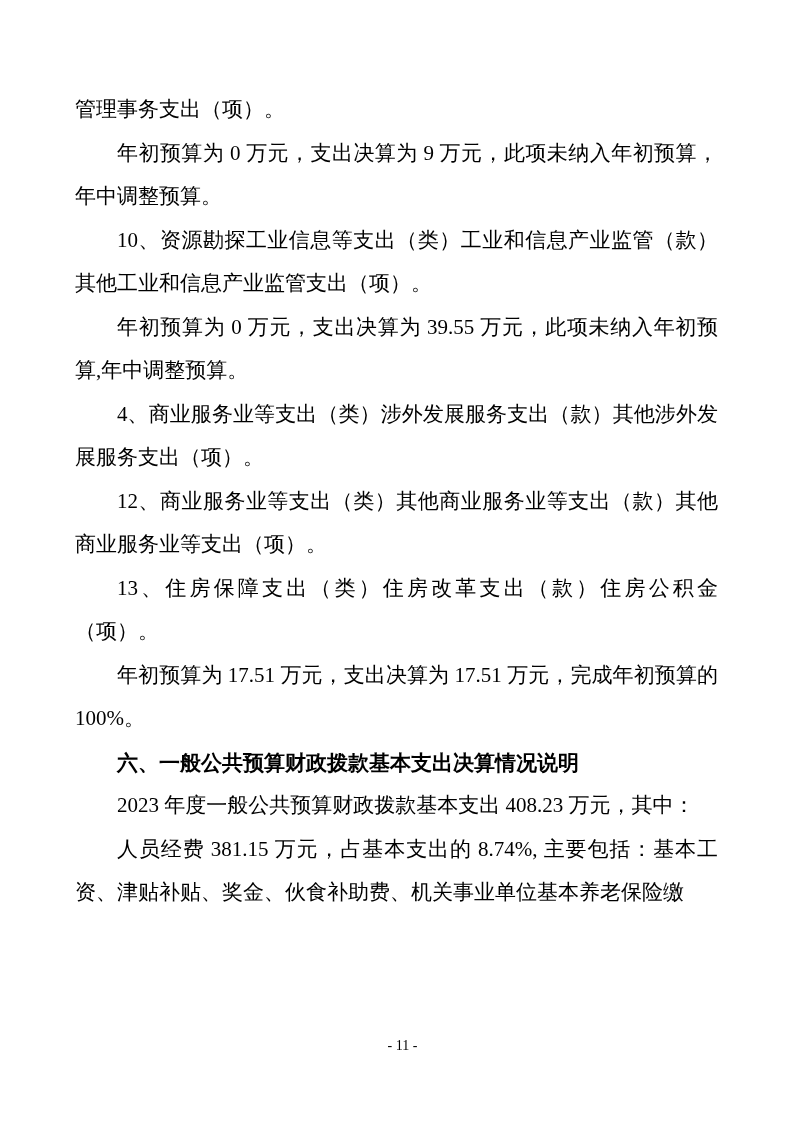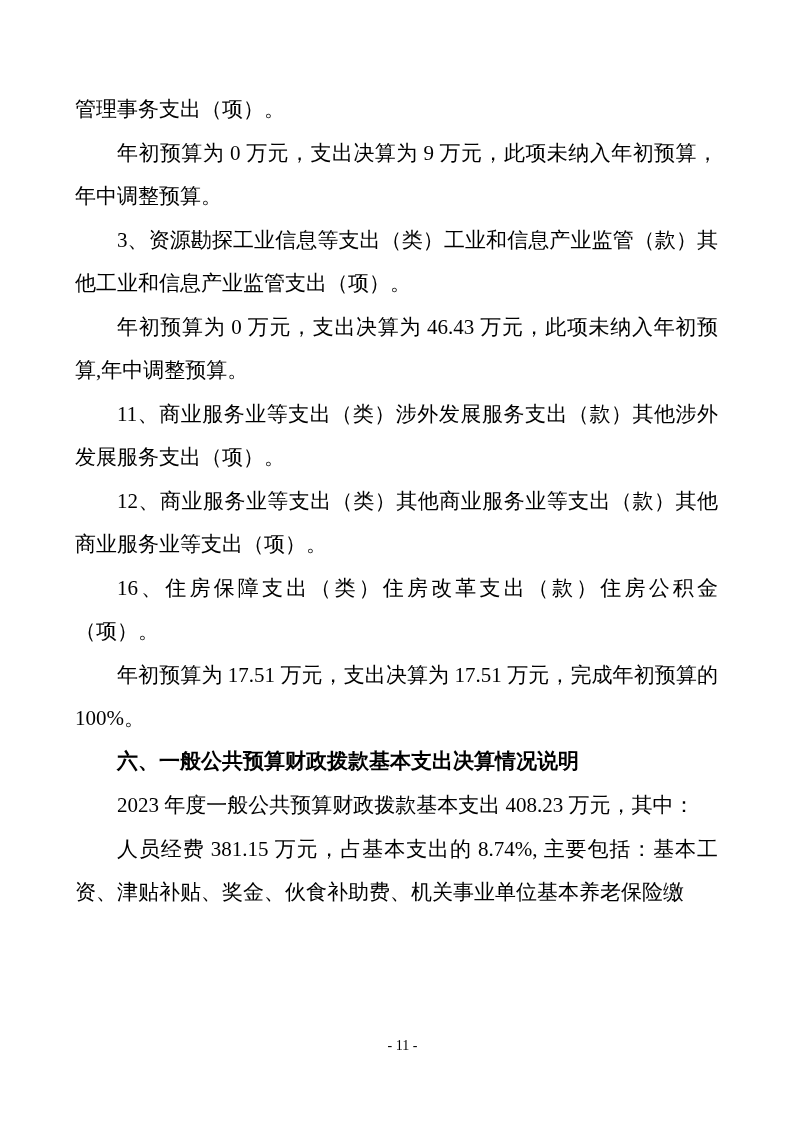"3、资源勘探工业信息等支出（类）工业和信息产业监管（款）其他工业和信息产业监管支" p.para { text: 3 -> 10 }
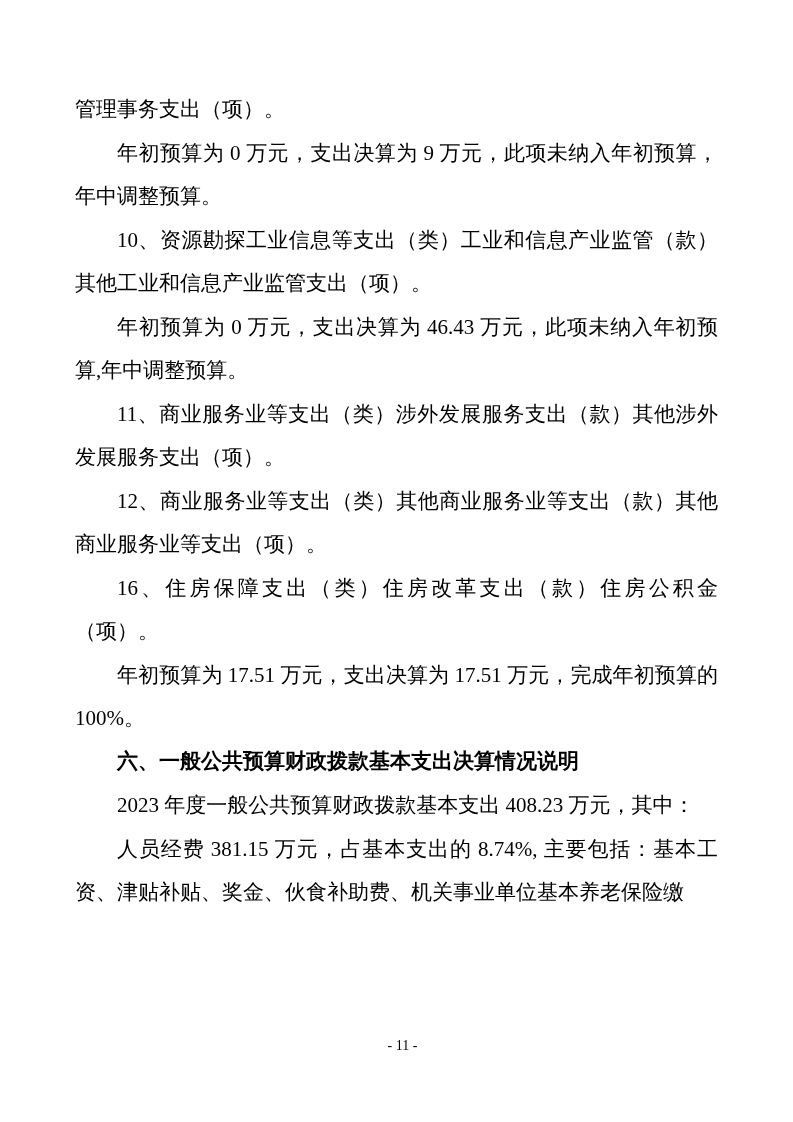"年初预算为 0 万元，支出决算为 46.43" p.para { text: 46.43 -> 39.55 }
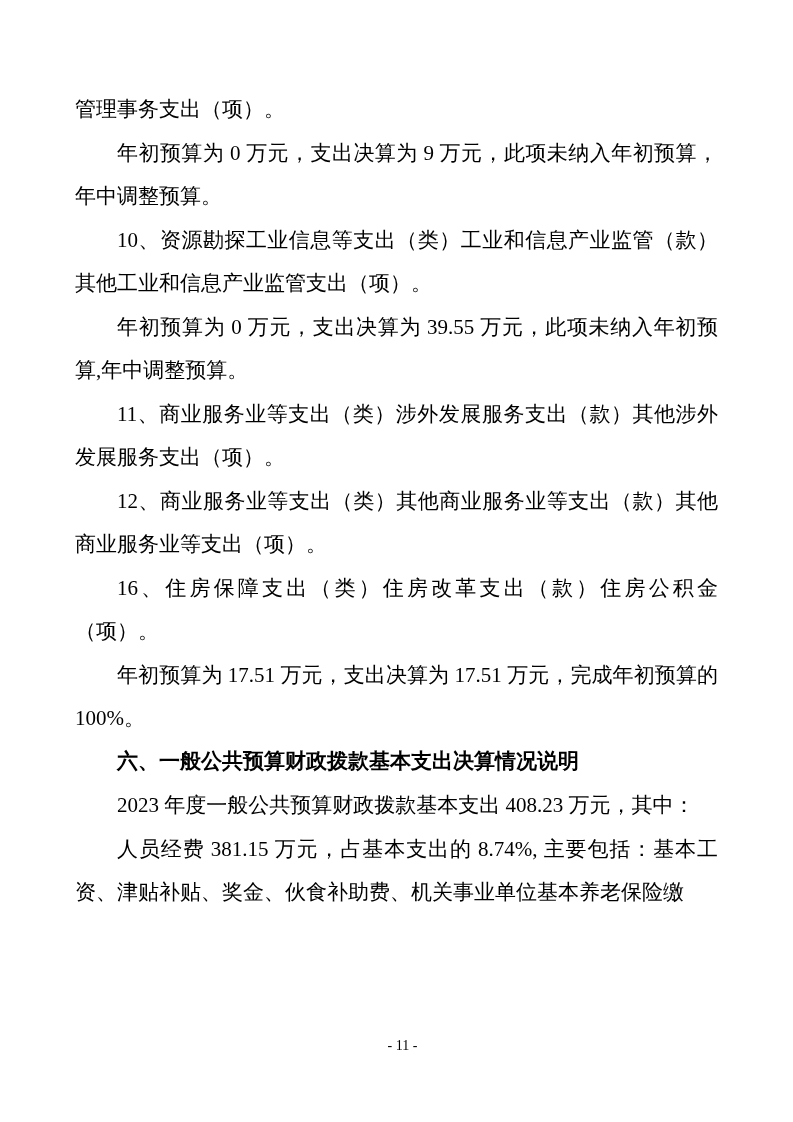"11、商业服务业等支出（类）涉外发展服务支出（款）其他涉外发展服务支出（项）。" p.para { text: 11 -> 4 }
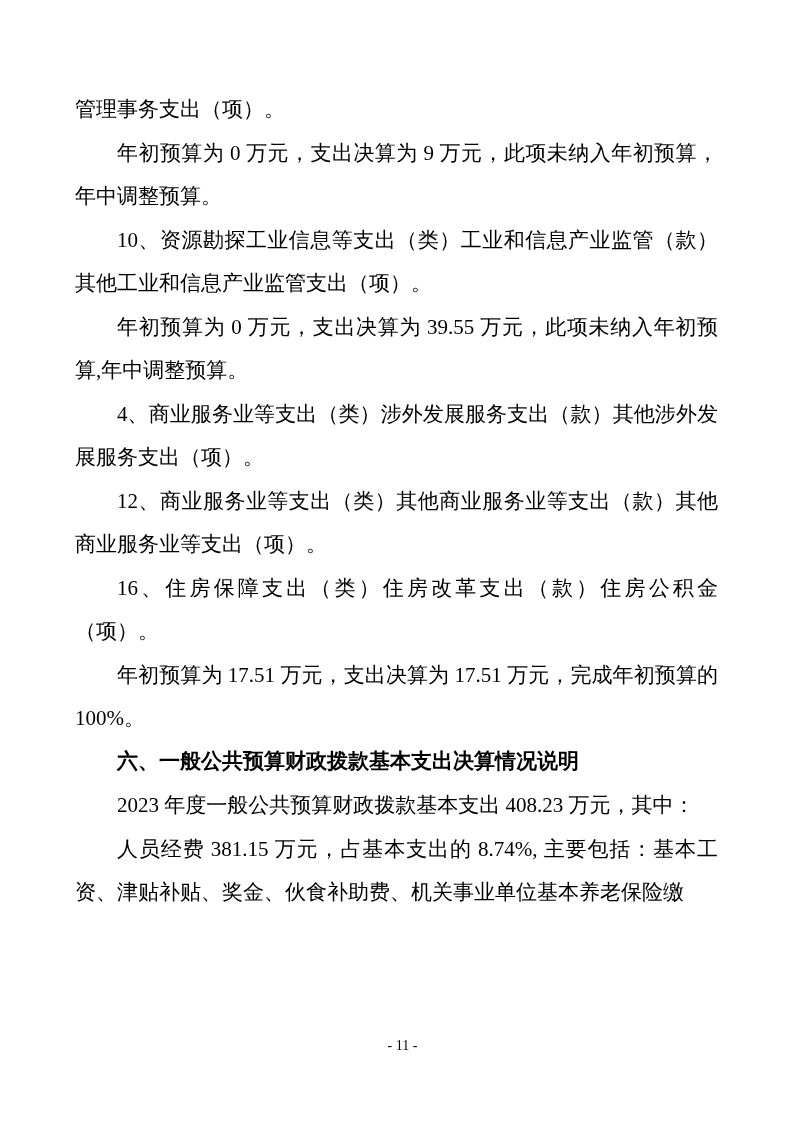"16、住房保障支出（类）住房改革支出（款）住房公积金（项）。" p.para { text: 16 -> 13 }
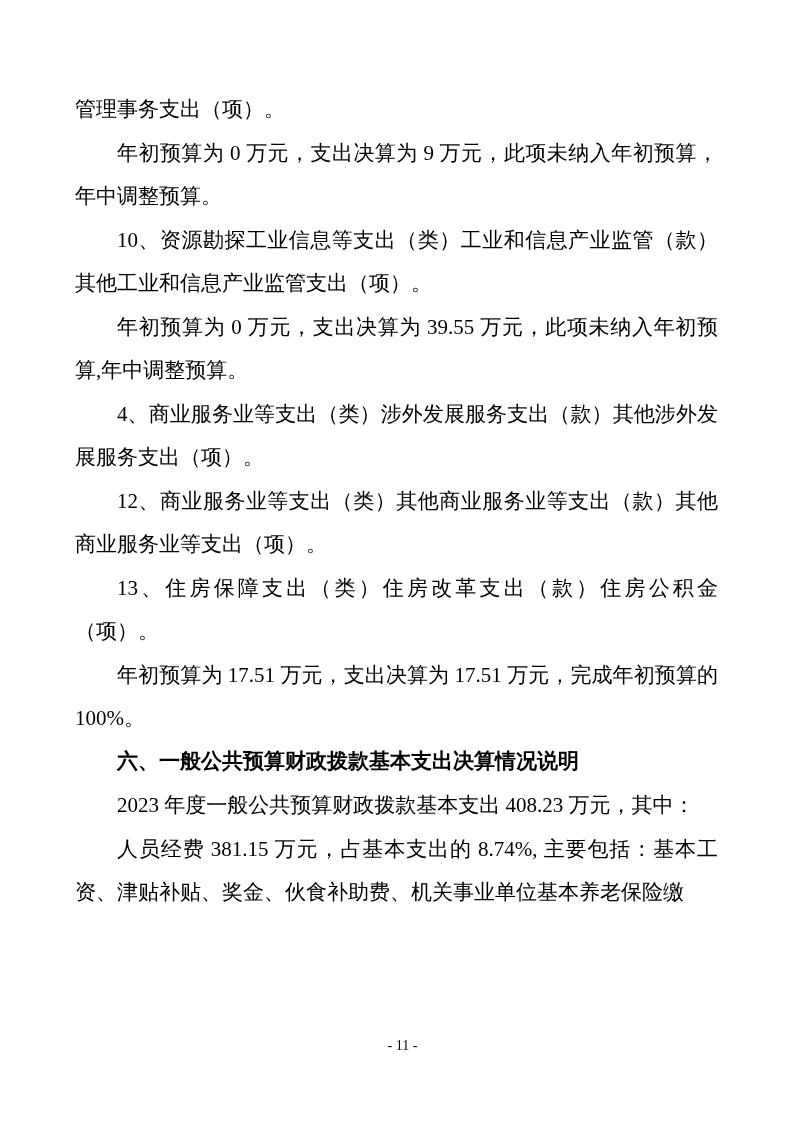"六、一般公共预算财政拨款基本支出决算情况说明" .para.heading { font-family: Liberation Mono, monospace -> Liberation Sans, sans-serif }
